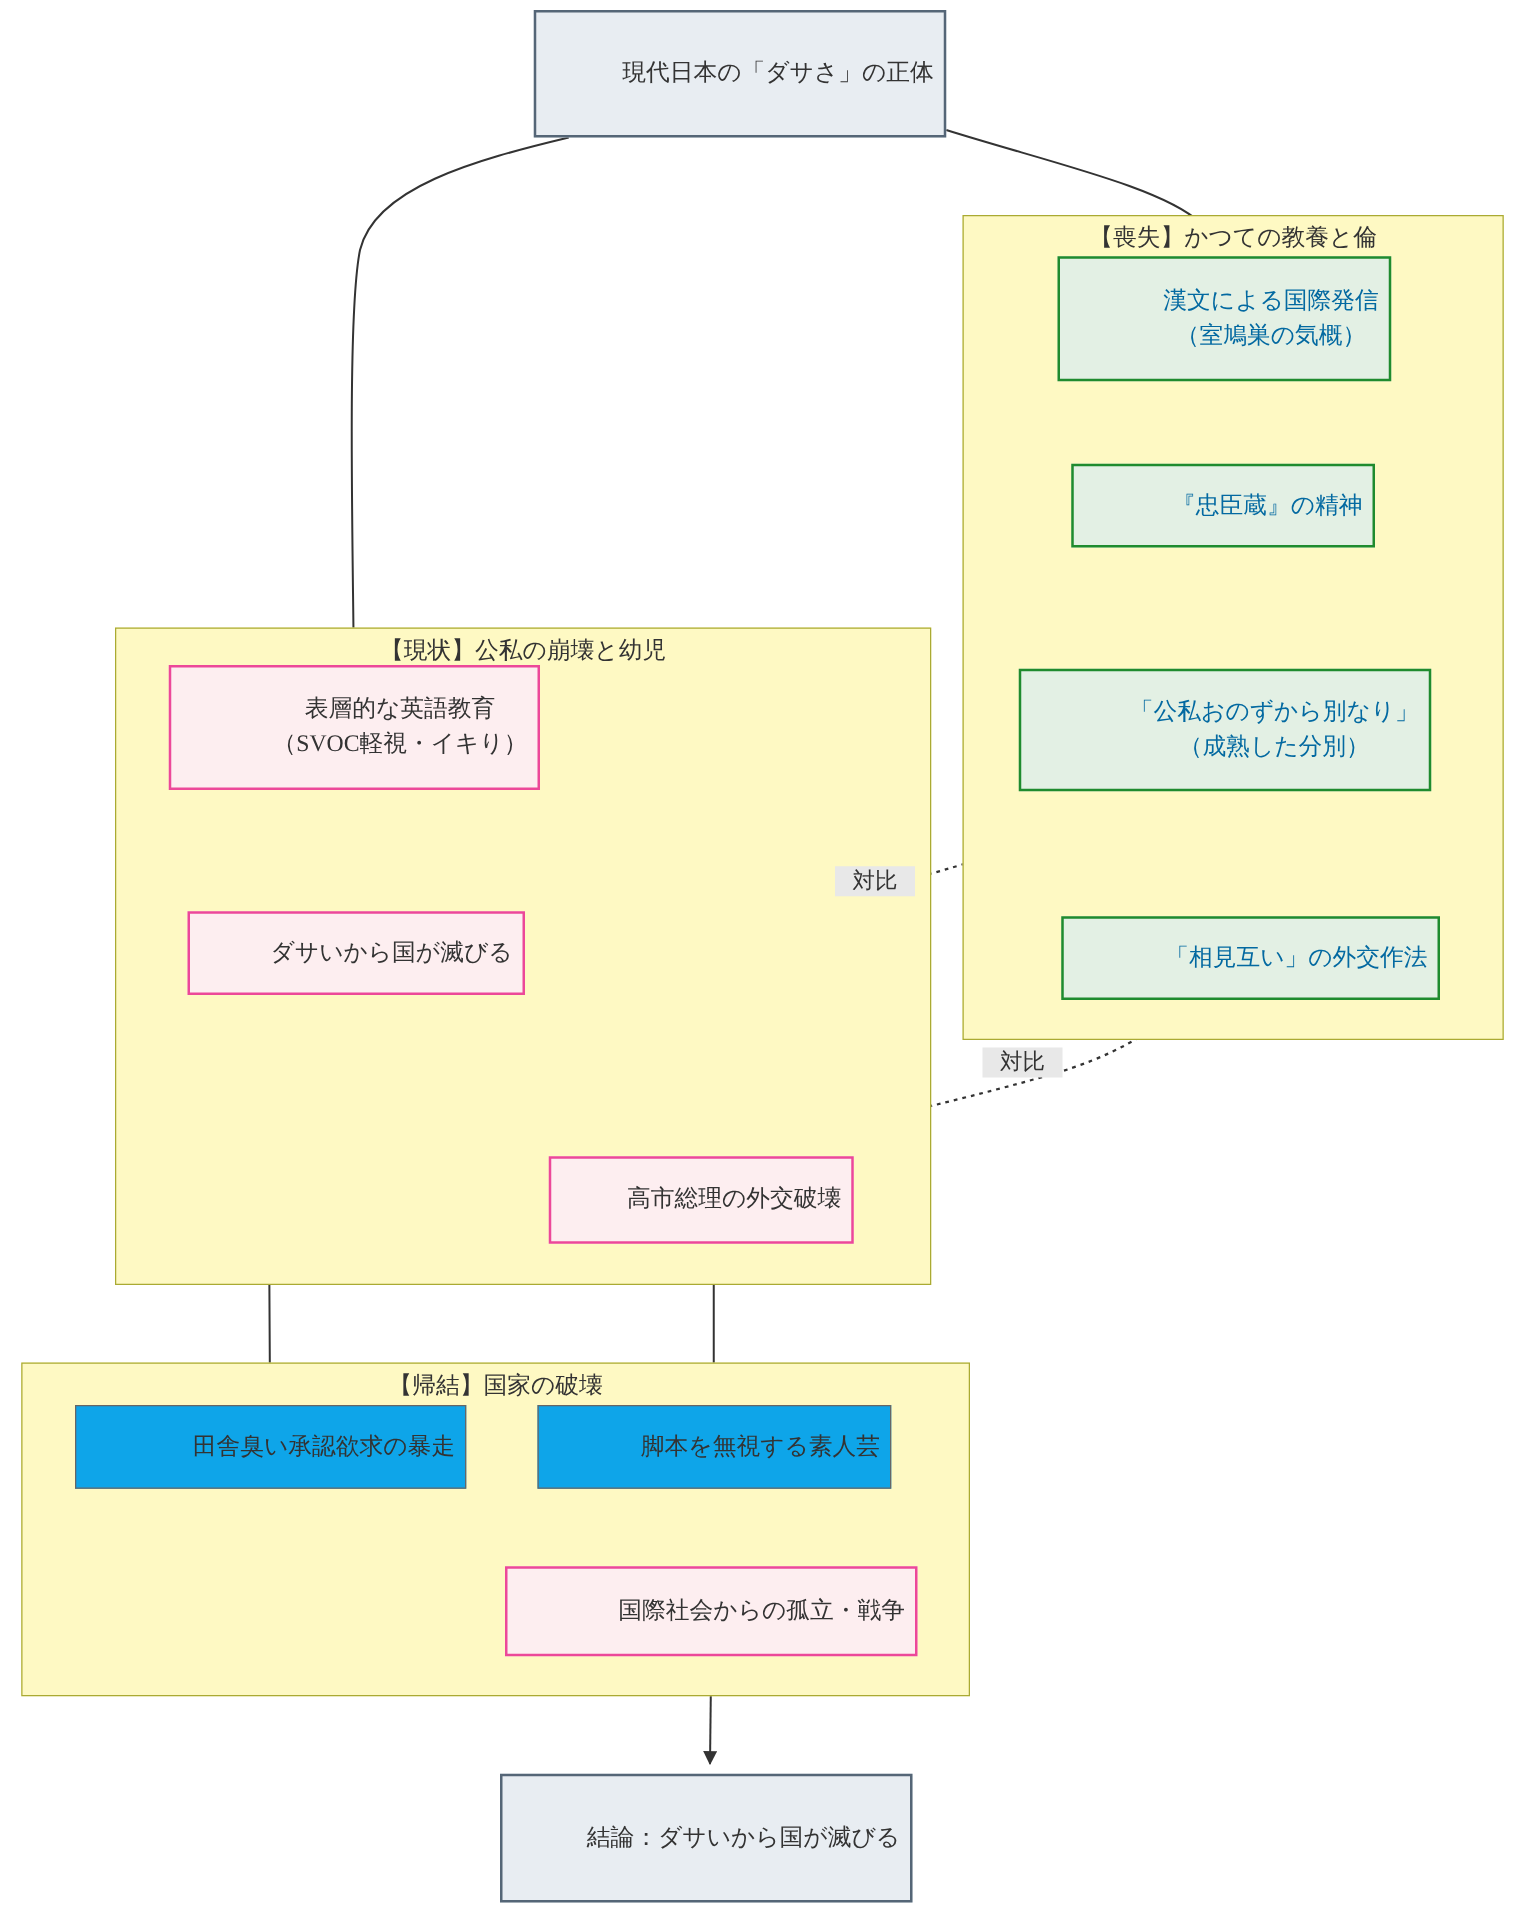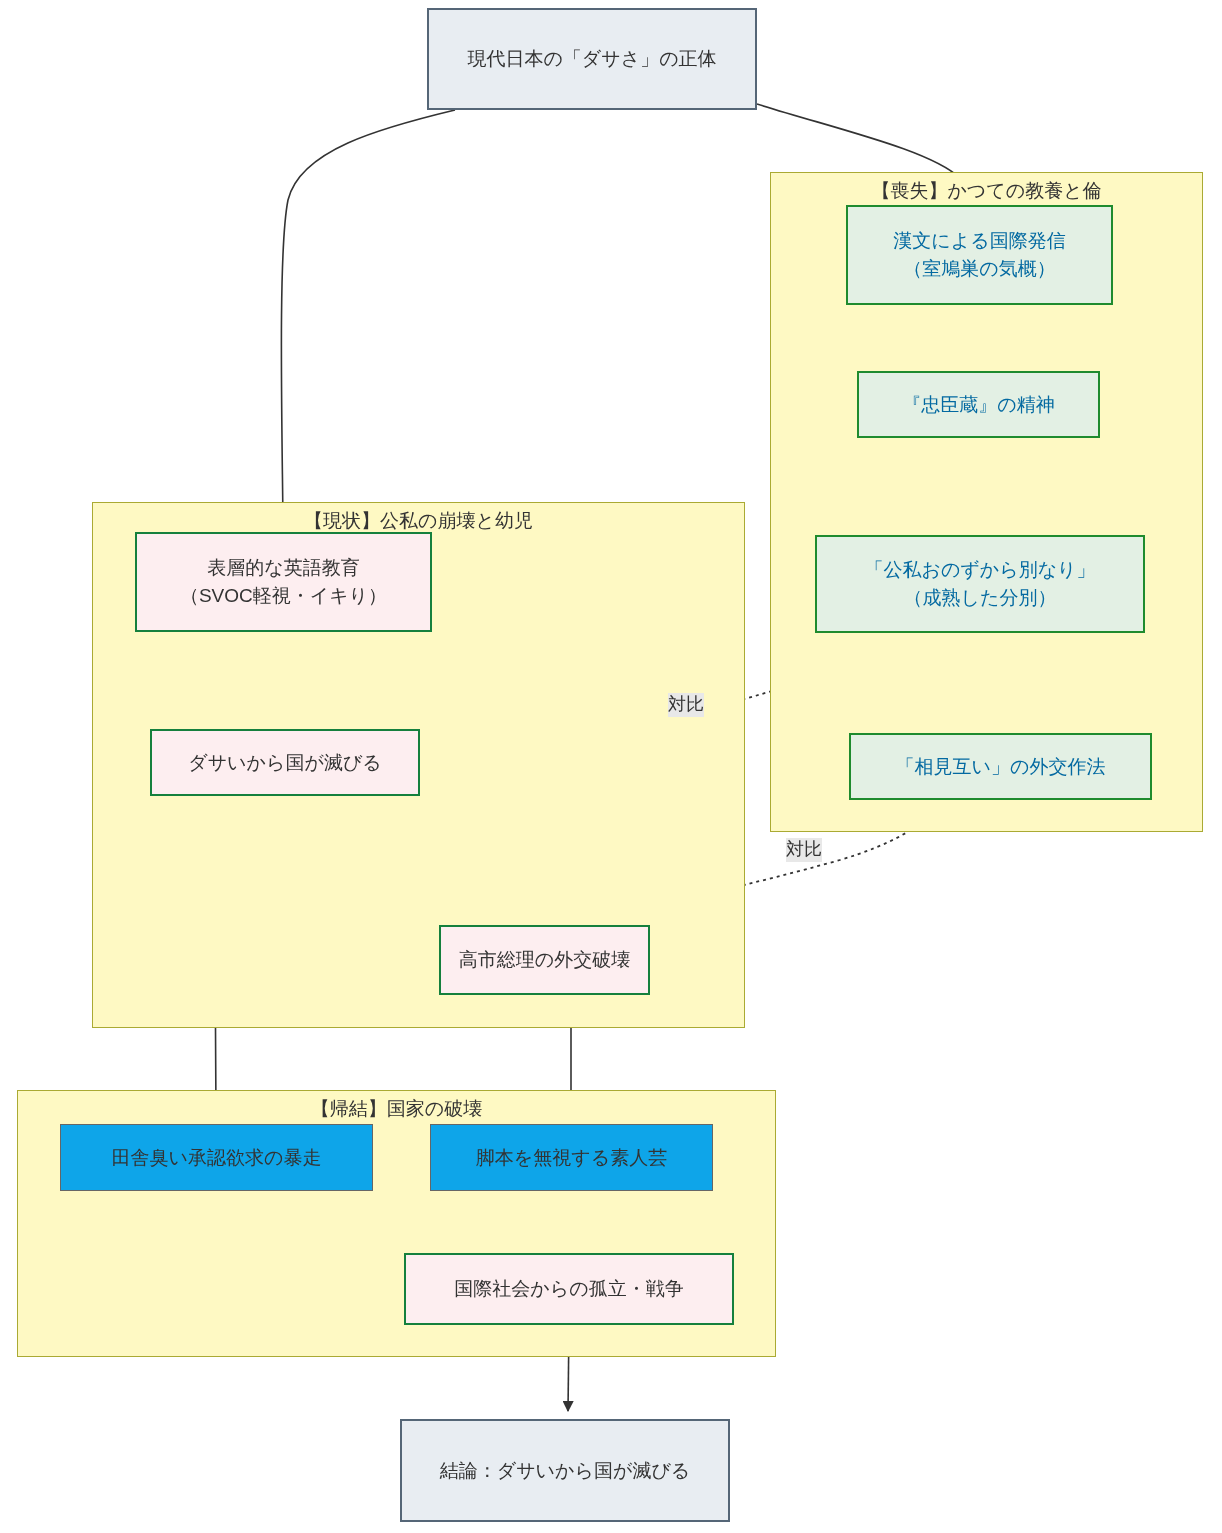"現代日本の「ダサさ」の正体" .node { font-family: none -> Liberation Serif, serif; justify-content: center -> flex-end }
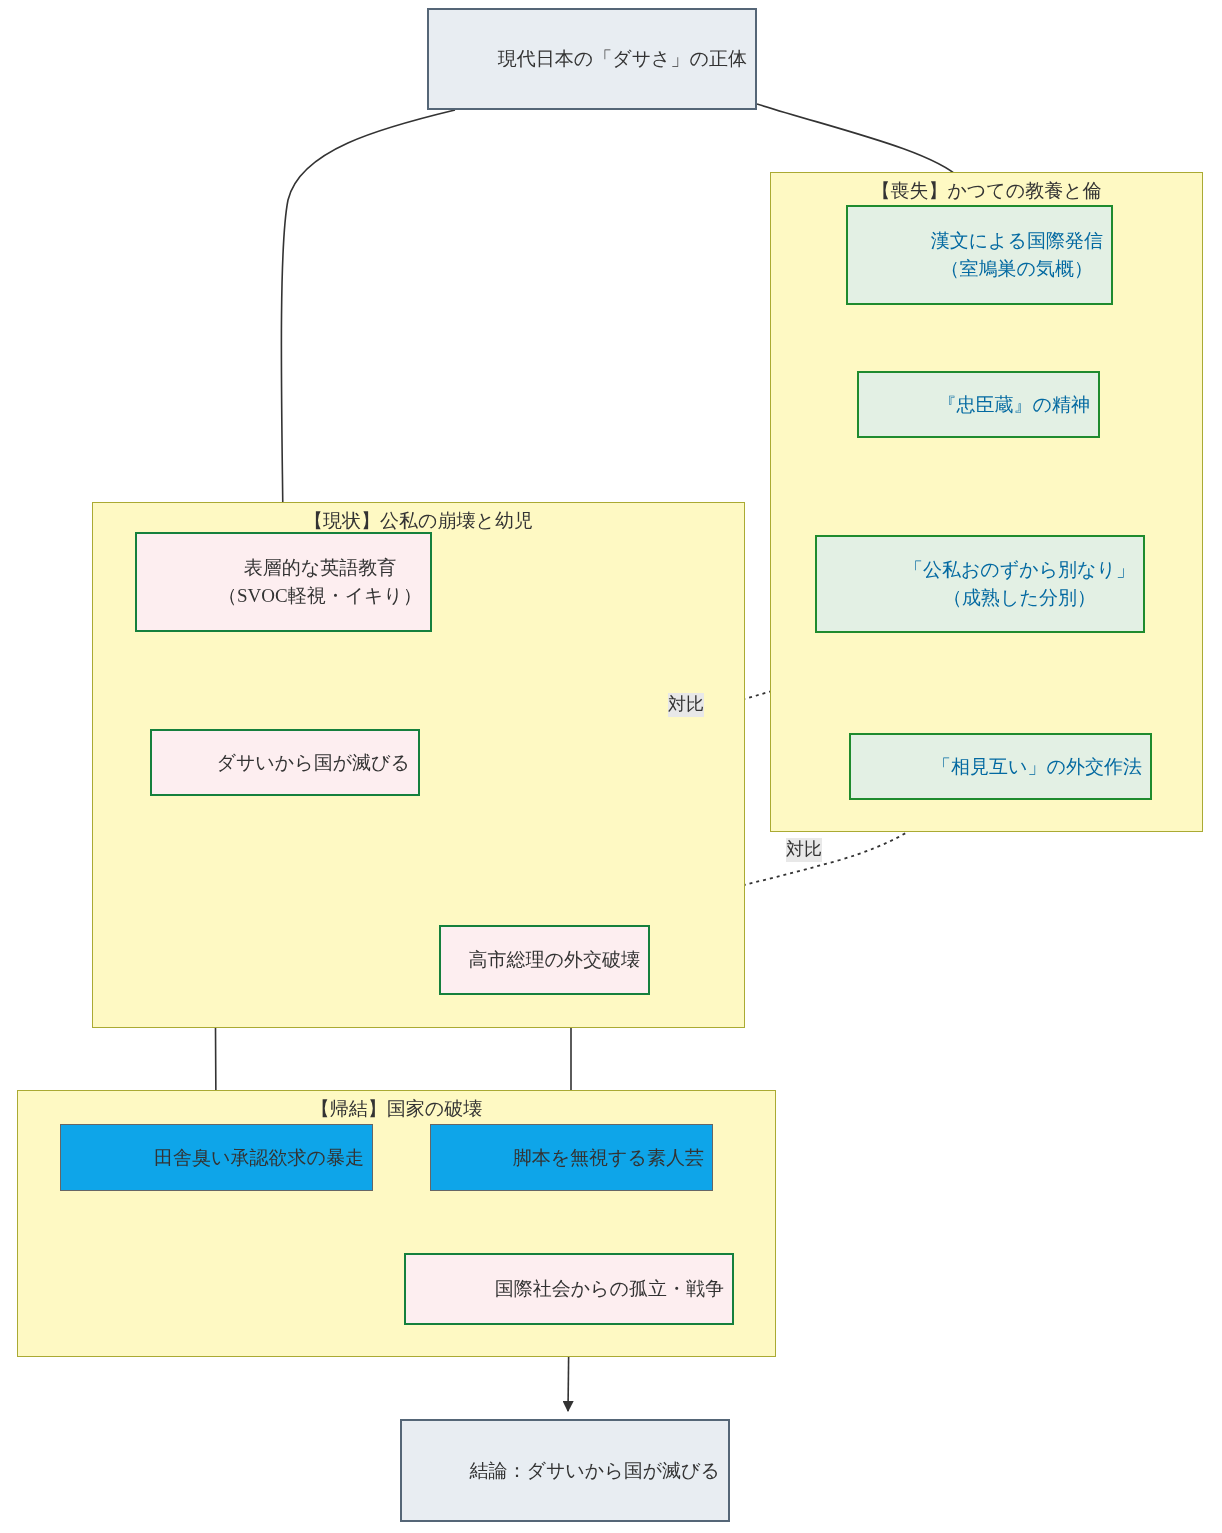"表層的な英語教育" .node-bad { border: 2px solid #15803d -> 2px solid #ec4899 }
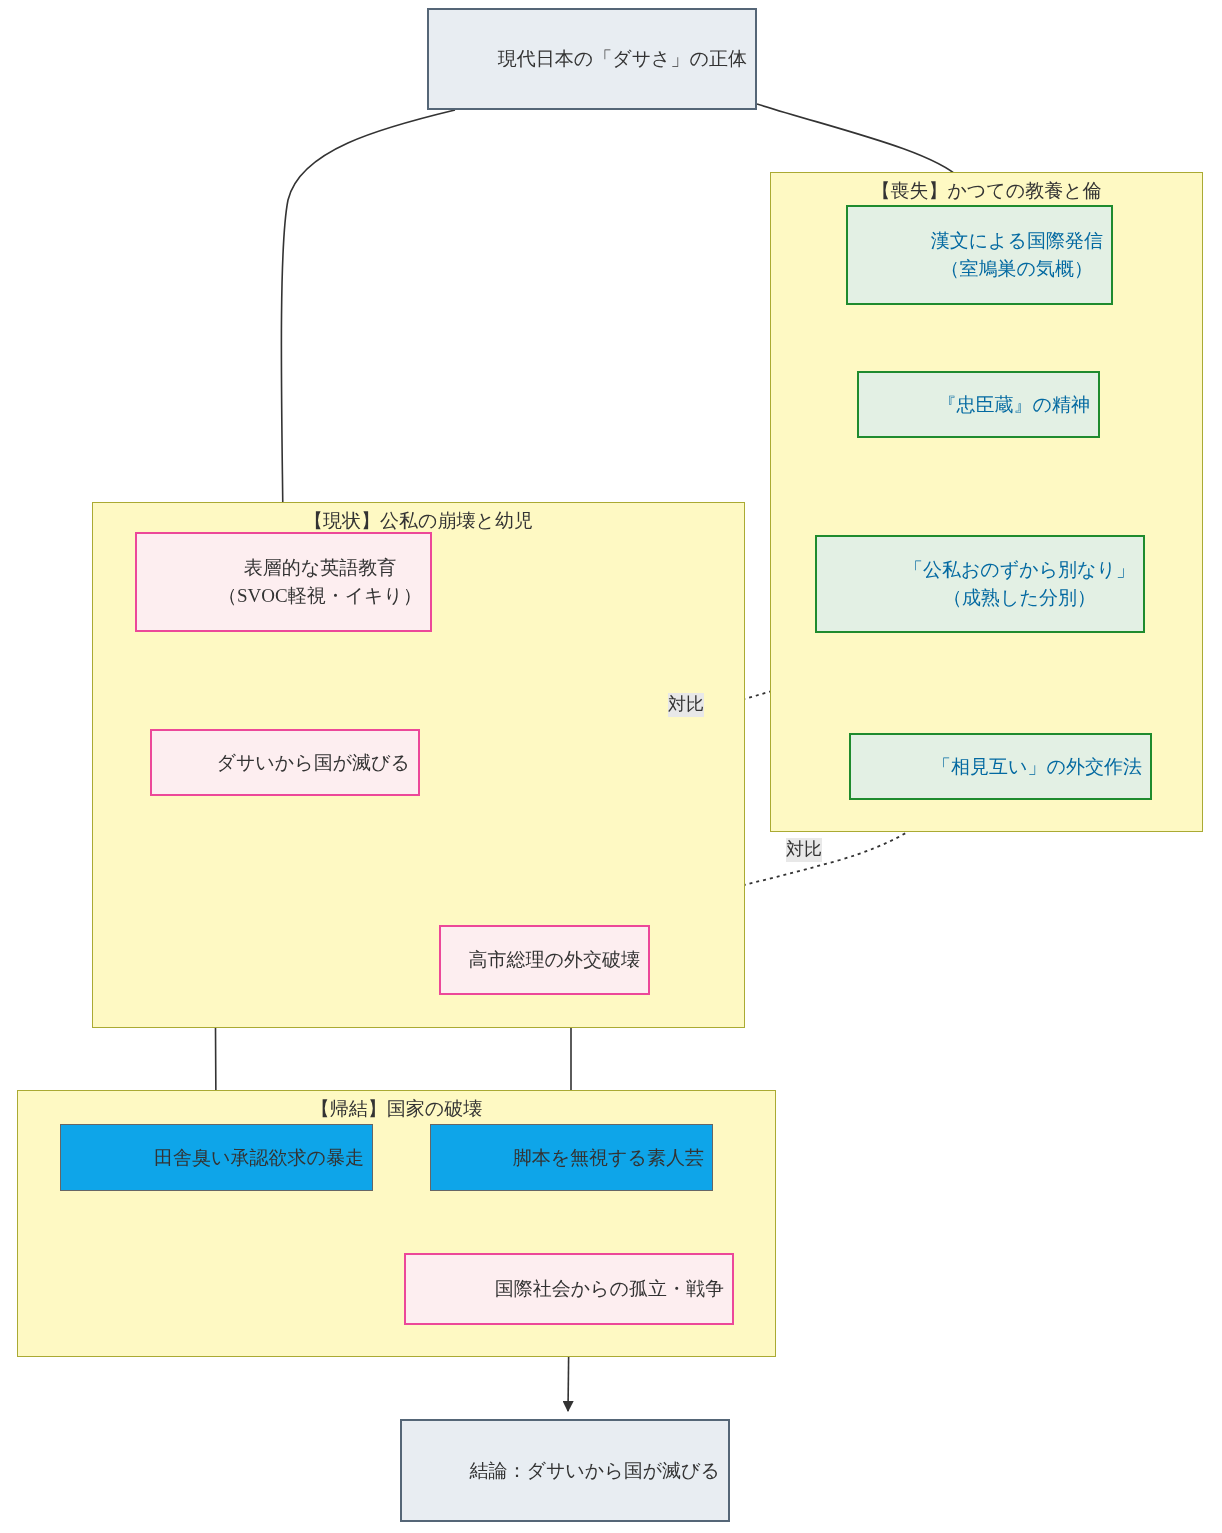"対比" .edge-label { padding: 1px 0 -> 1px 14px }
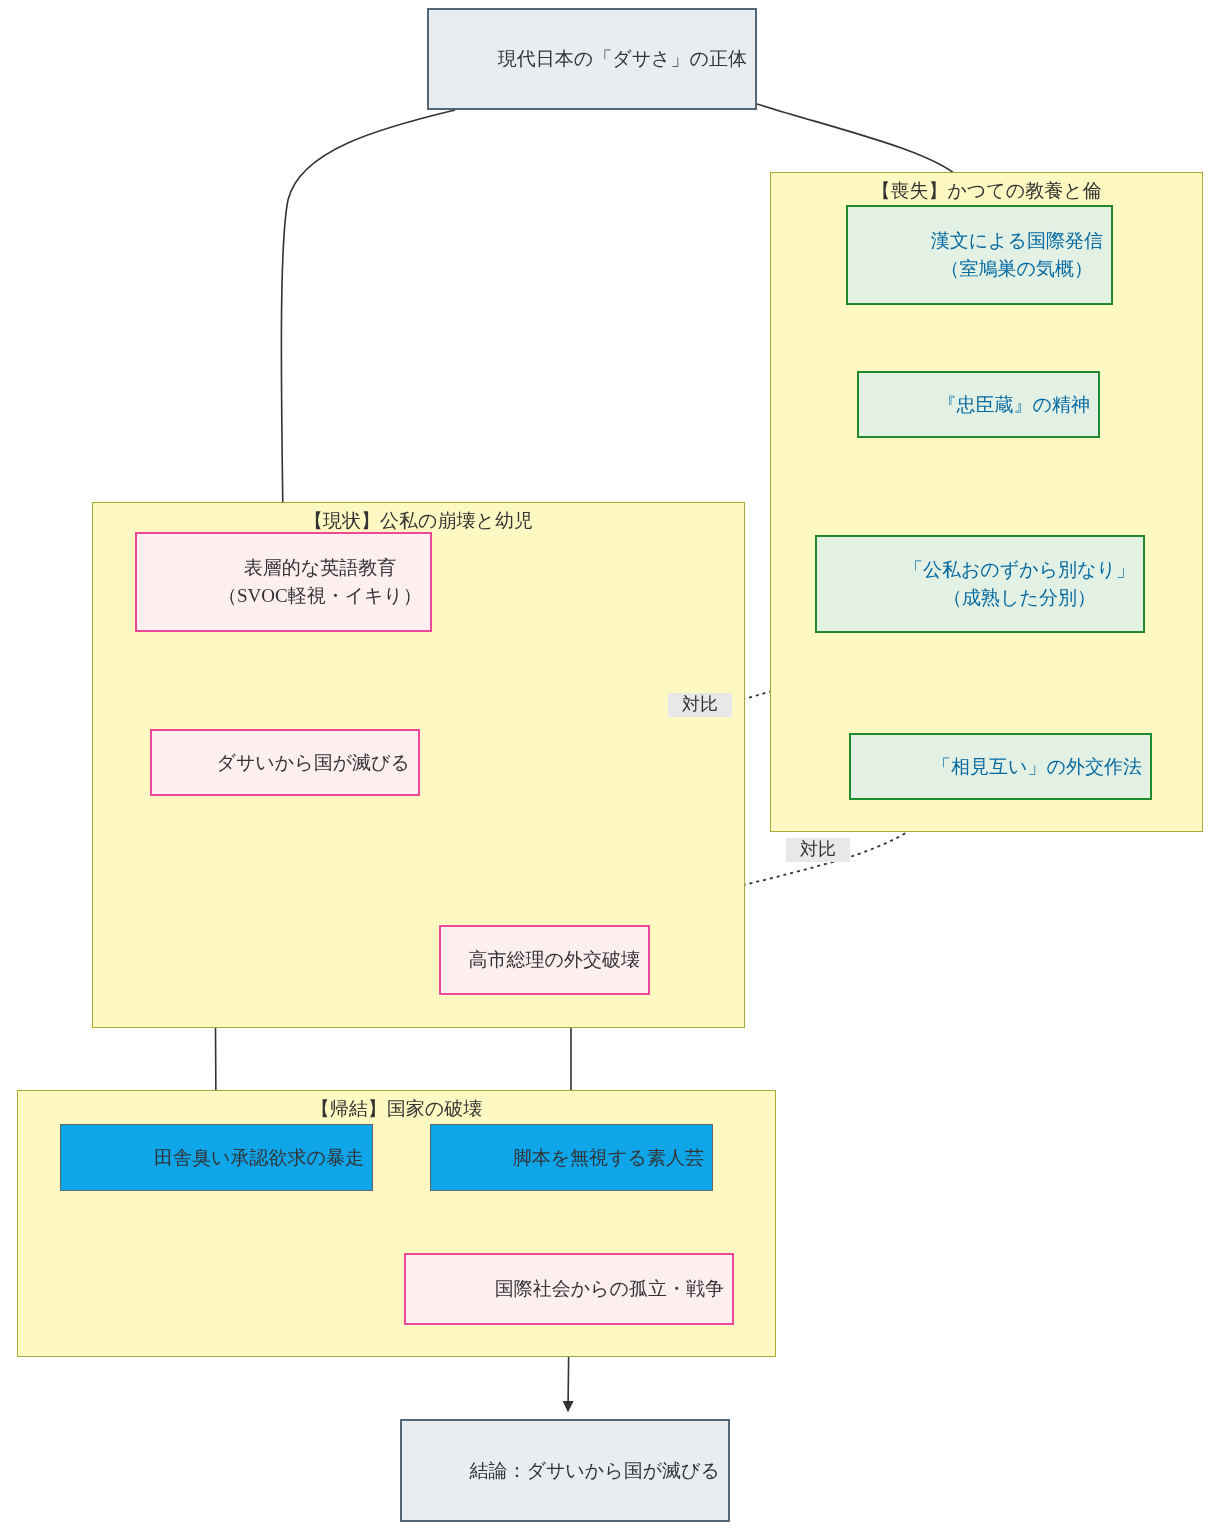"高市総理の外交破壊" div.node { width: 211px -> 244px }
